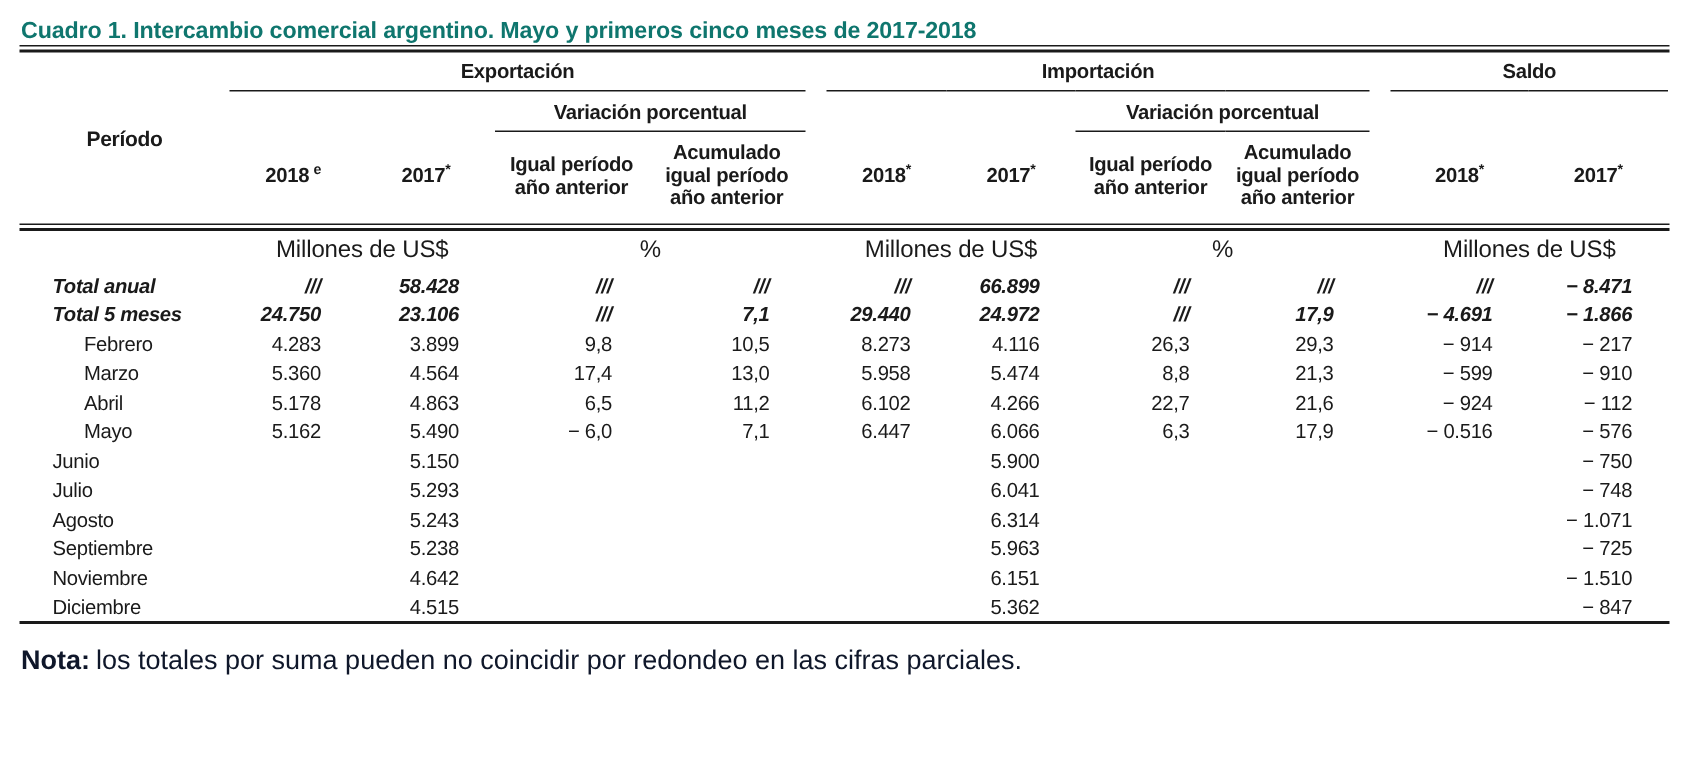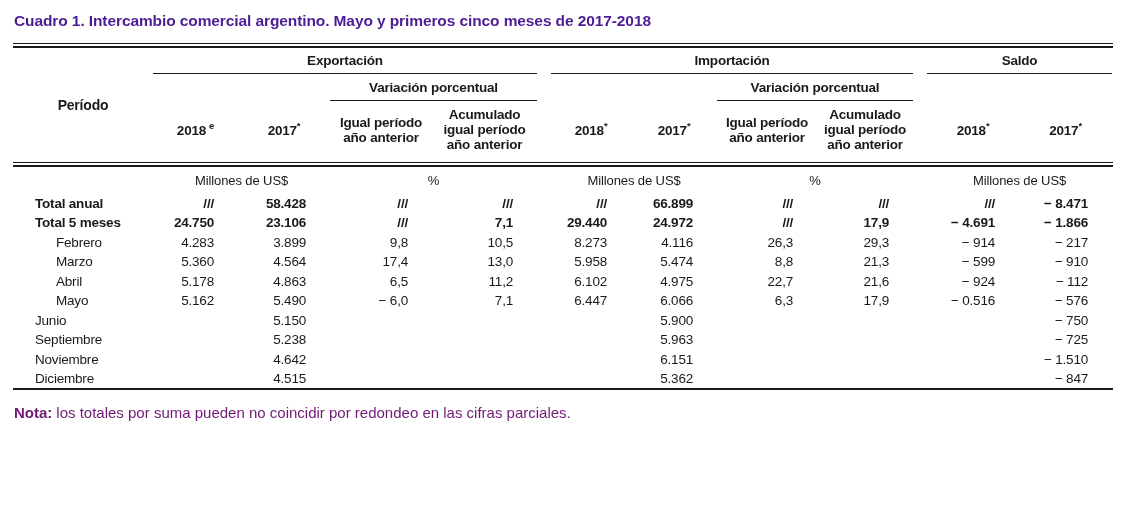"Cuadro 1. Intercambio comercial" .title { color: #4c1d95 -> #0f766e; margin: 3px 0 13px 1px -> 3px 0 0 1px }
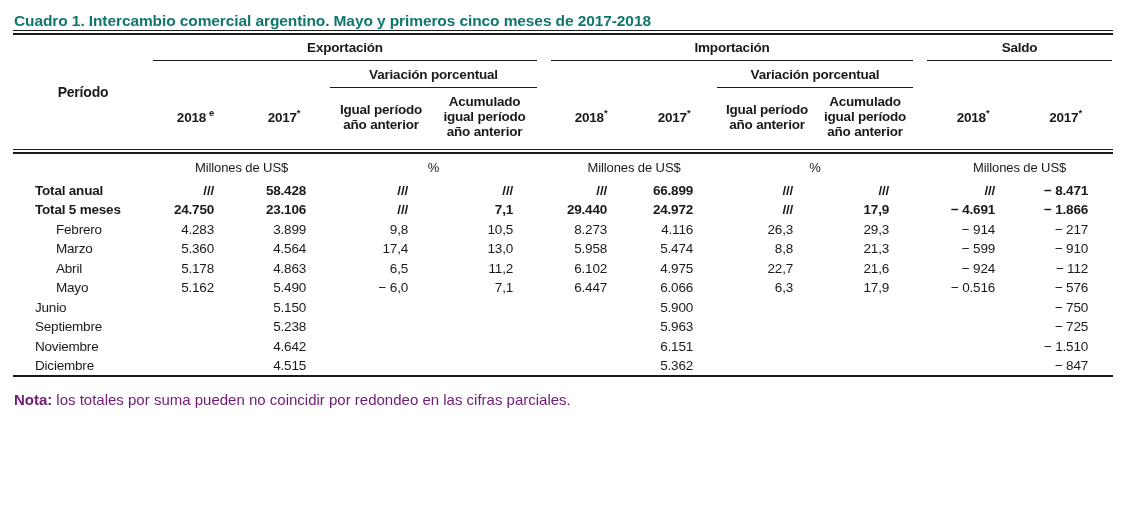"Millones de US$" .units th { font-size: 13px -> 16px }
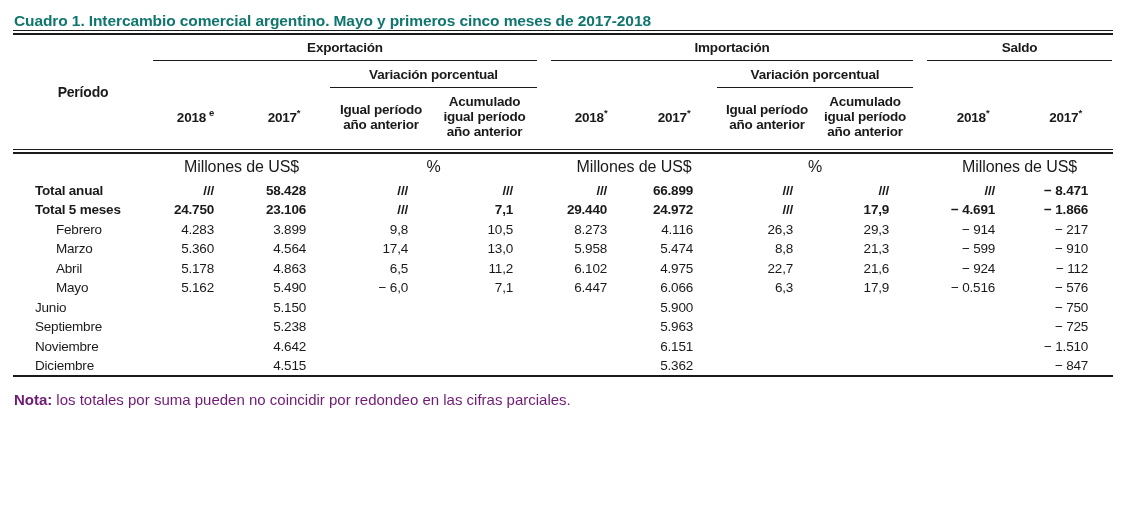"Total anual" tr.bold td { font-style: none -> italic }
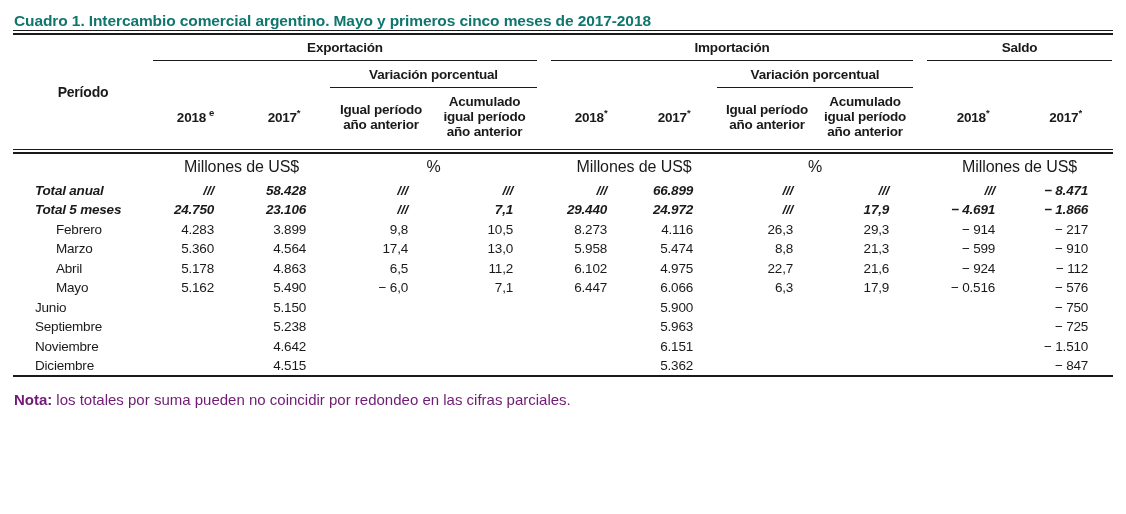"4.975" td.num { text: 4.975 -> 4.266 }
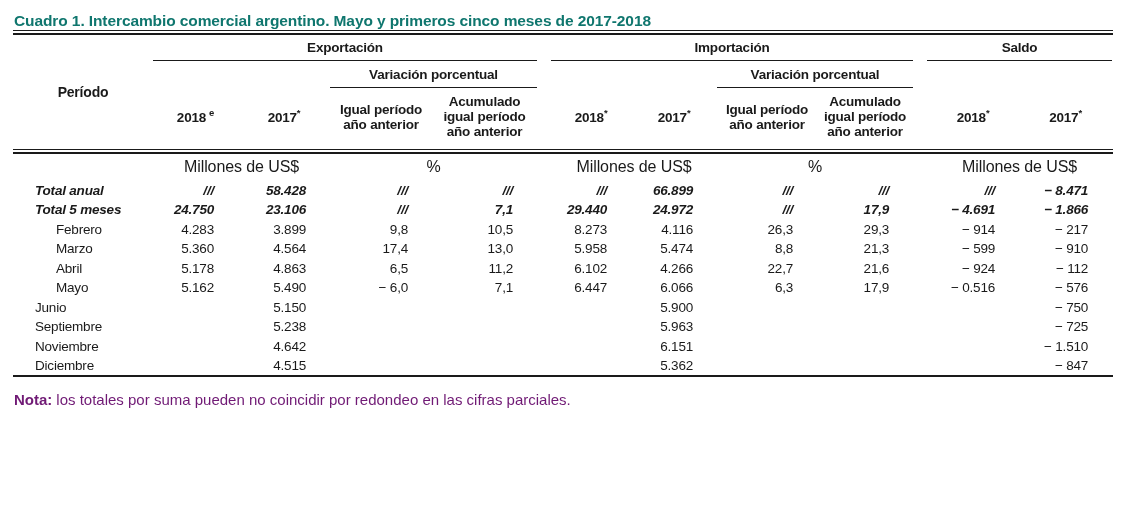"Julio" tr { html: none -> <tr> <td>Julio</td> <td></td> <td>5.293</td> <td></td> <td></td> <td></td> <td></td> <td>6.041</td> <td></td> <td></td> <td></td> <td></td> <td>− 748</td> </tr> }
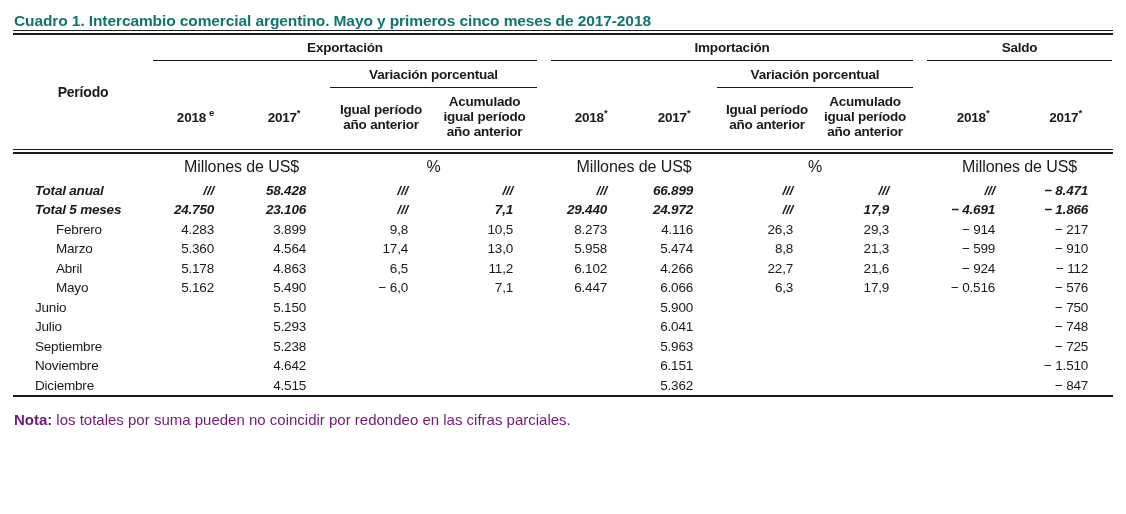"Agosto" tr { html: none -> <tr> <td>Agosto</td> <td></td> <td>5.243</td> <td></td> <td></td> <td></td> <td></td> <td>6.314</td> <td></td> <td></td> <td></td> <td></td> <td>− 1.071</td> </tr> }
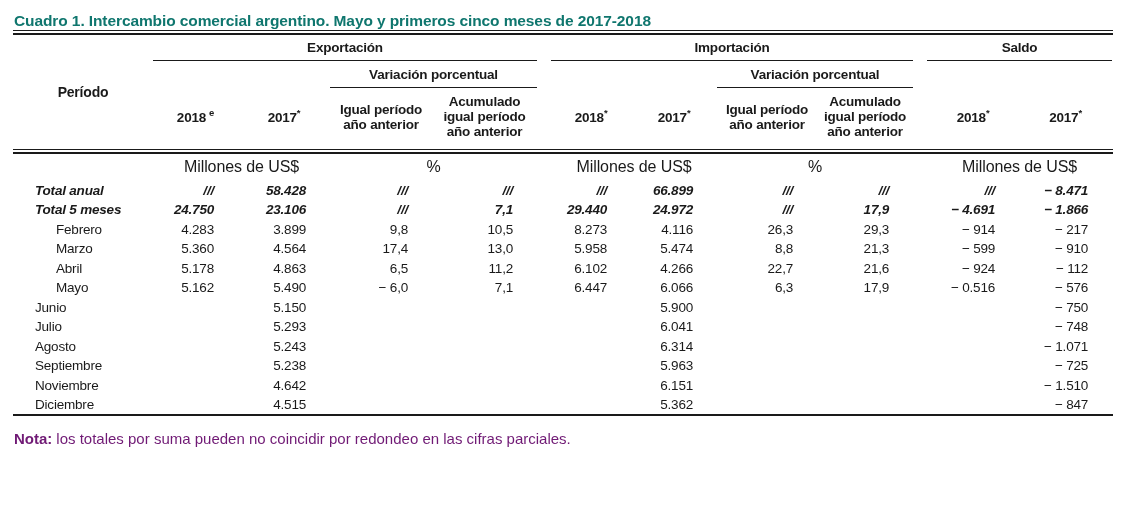"Nota: los totales por suma" .note { color: #701a75 -> #0f172a; font-size: 15px -> 18px }
